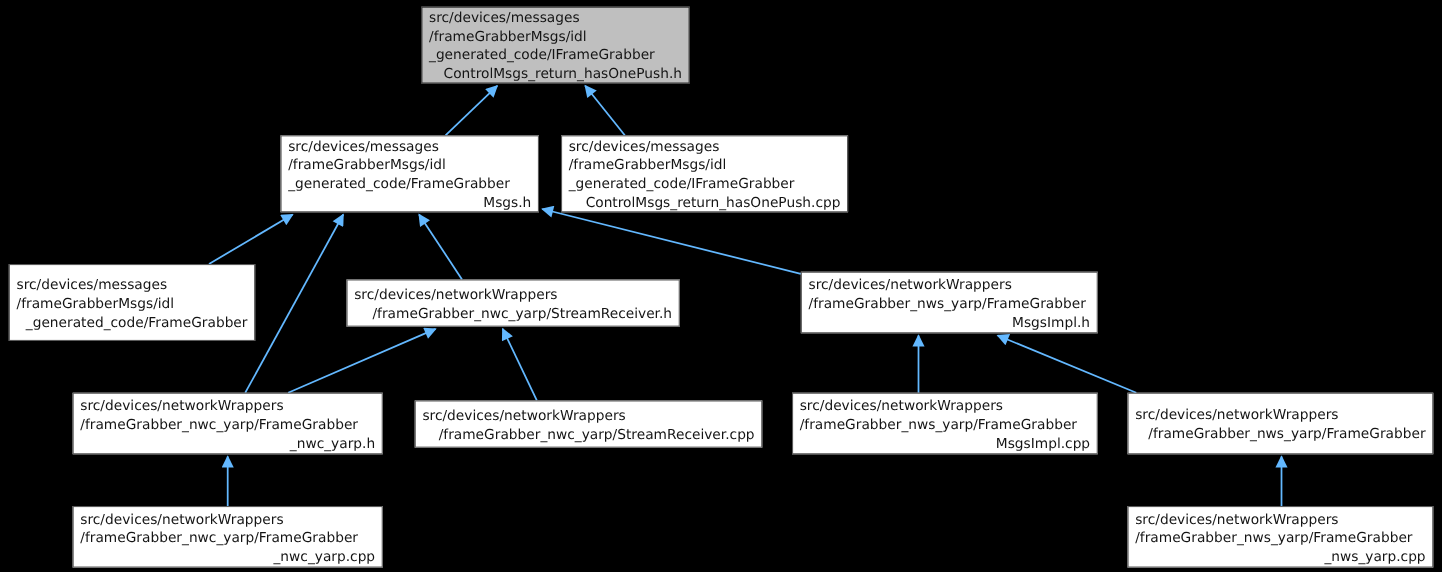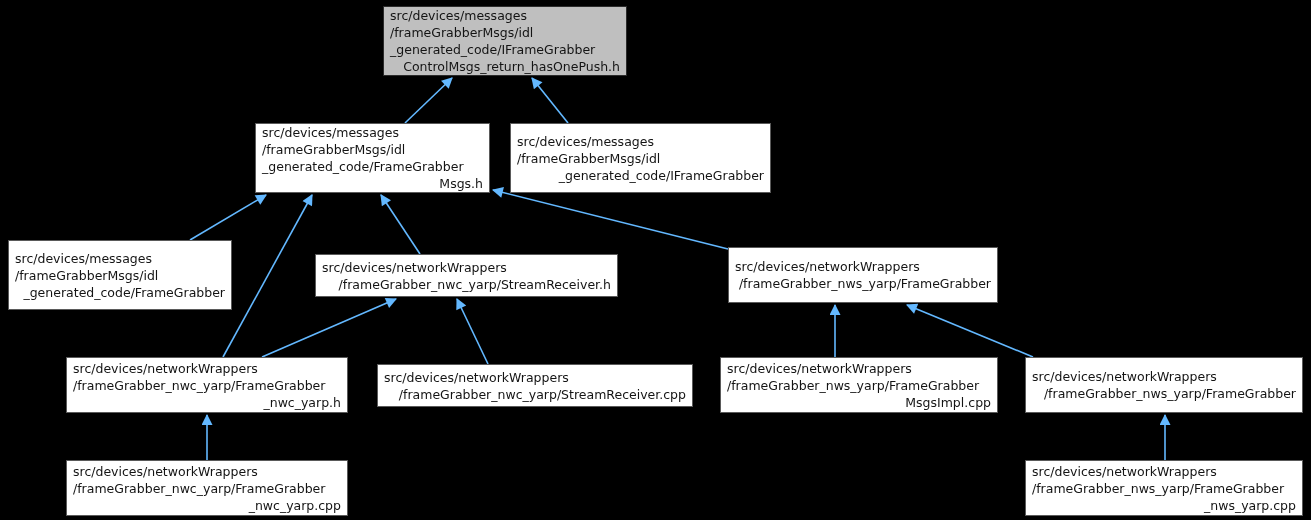"ControlMsgs_return_hasOnePush.cpp" div.line { html: none -> <div>ControlMsgs_return_hasOnePush.cpp</div> }
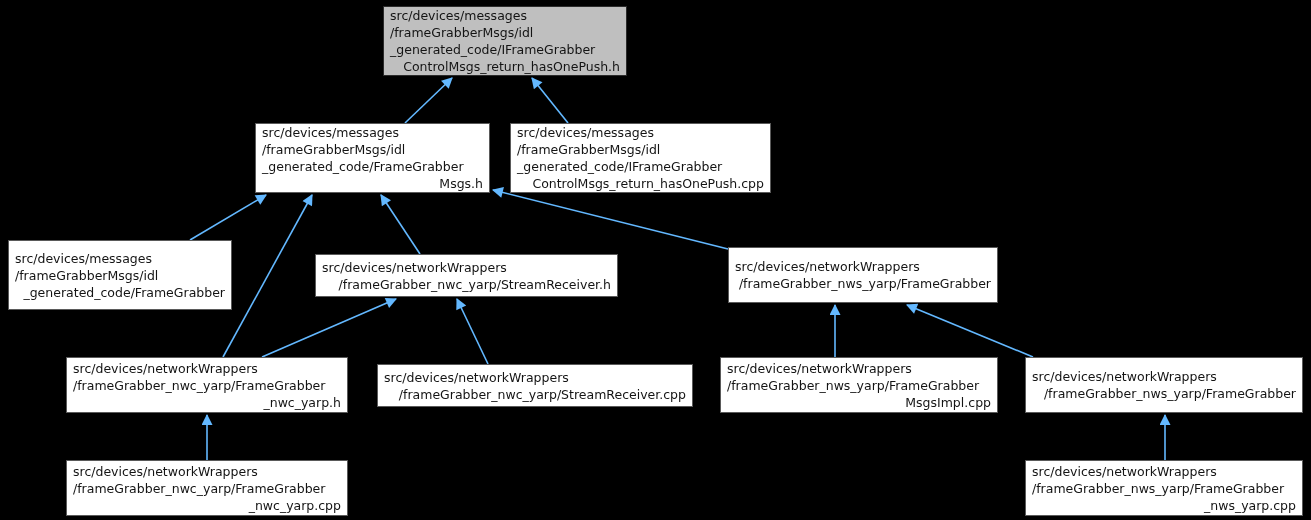"MsgsImpl.h" div.line { html: none -> <div>MsgsImpl.h</div> }
